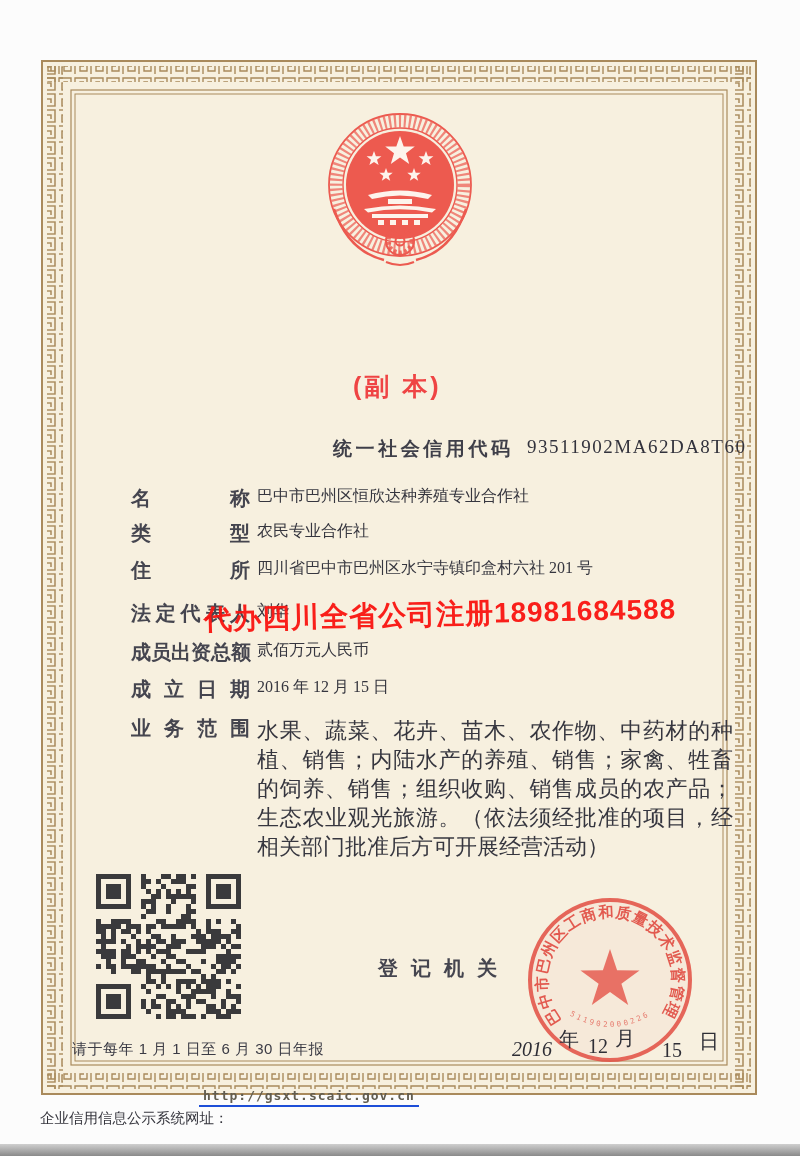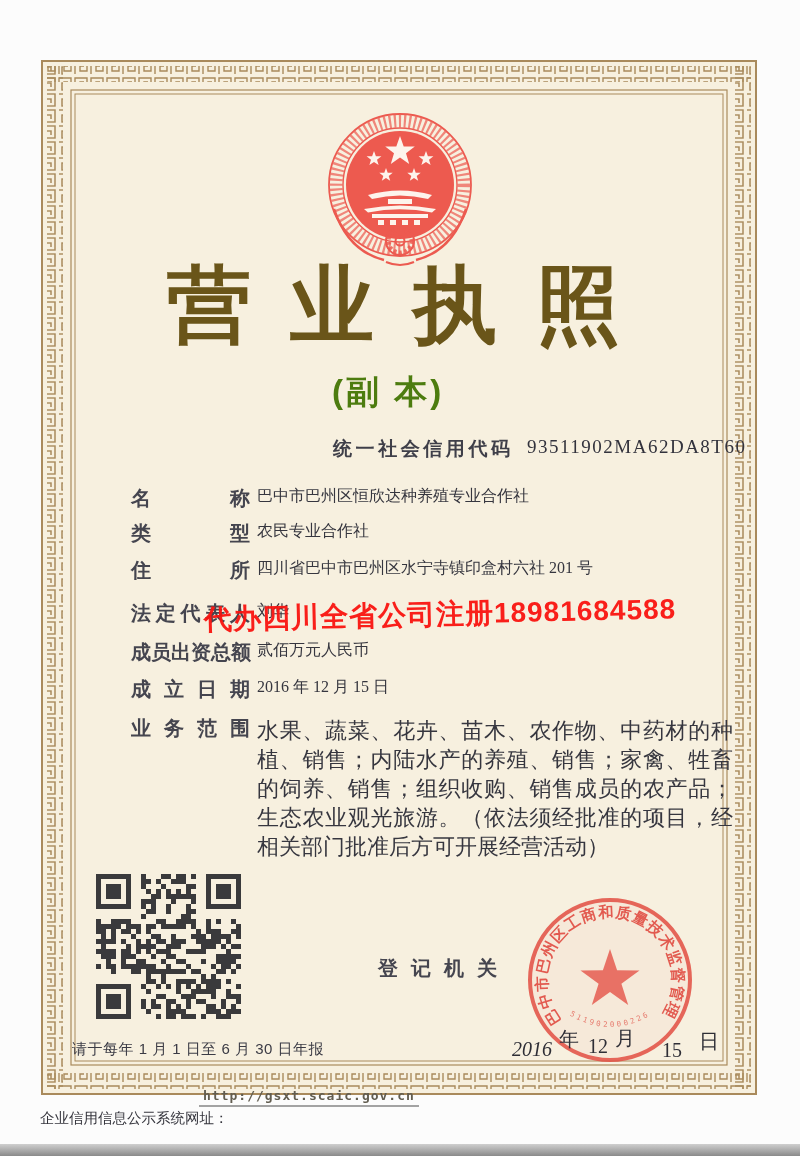"营业执照" div.title { html: <div>营业执照</div> -> none }
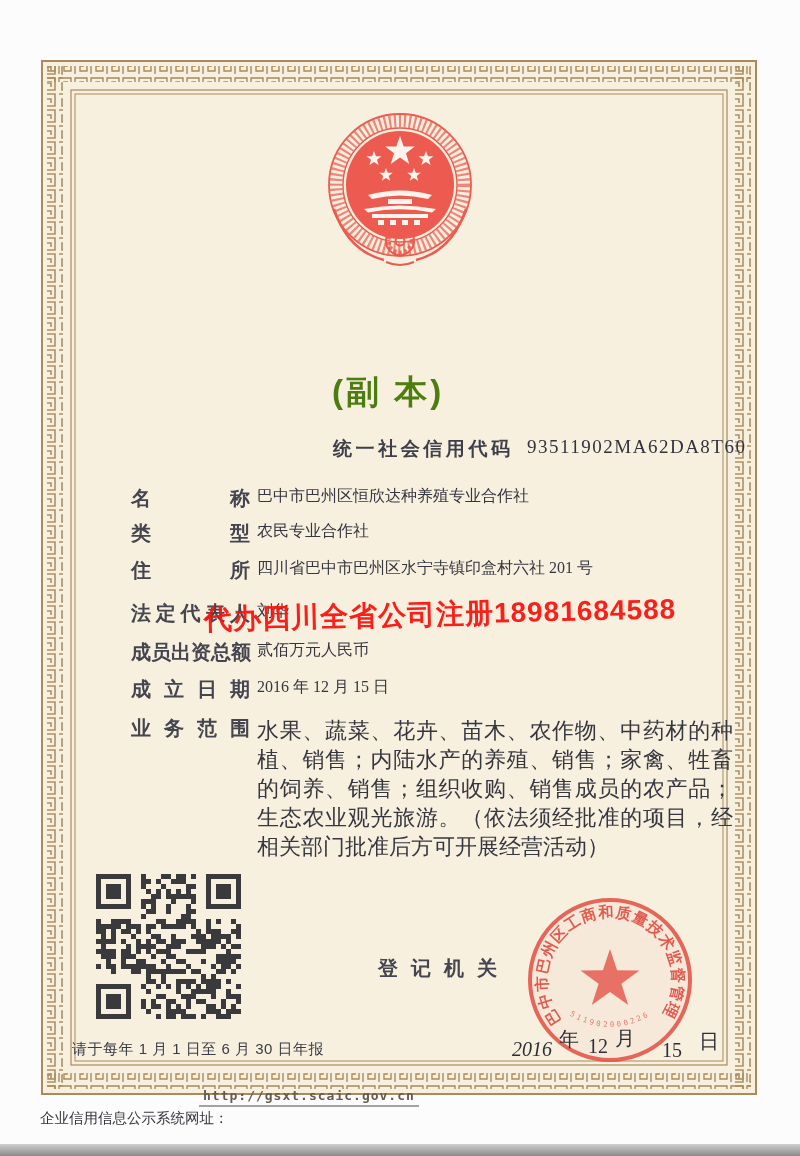"(副 本)" .subtitle { color: #4d7c0f -> #ef4444; font-size: 33px -> 25px; left: 332px -> 353px }
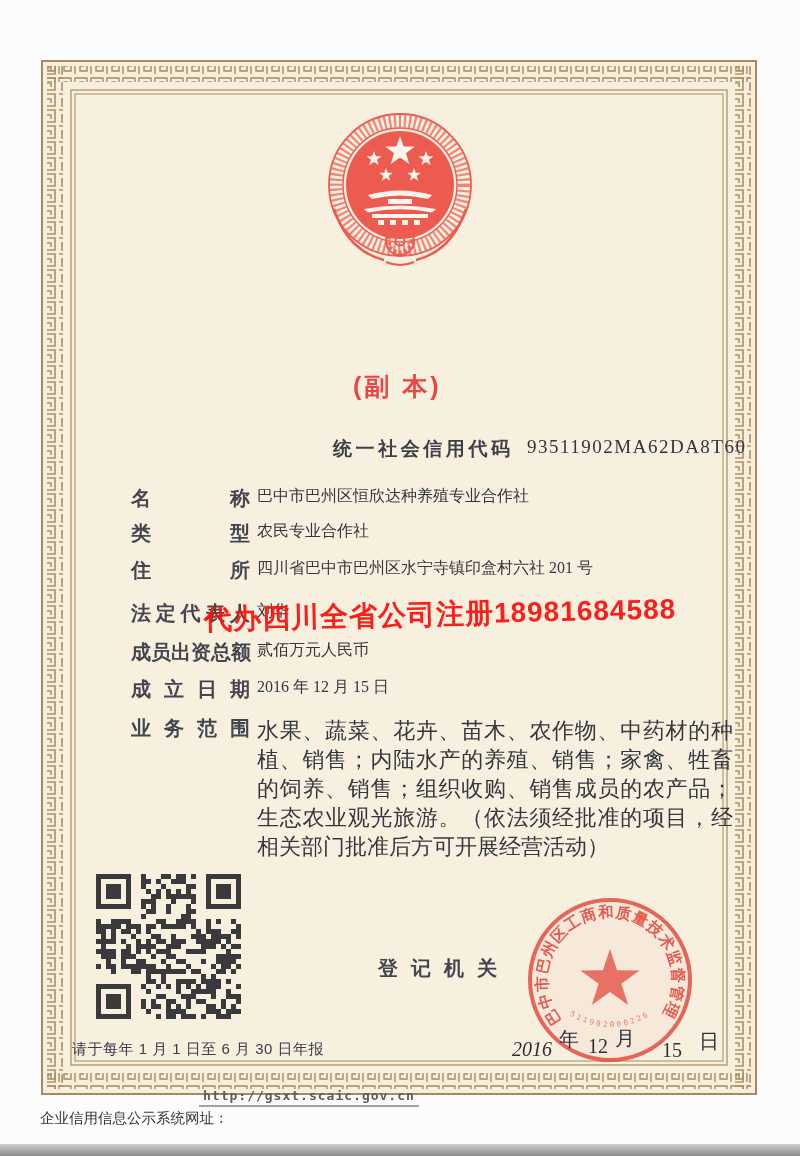"http://gsxt.scaic.gov.cn" .sys-url { border-bottom: 2px solid #a3a3a3 -> 2px solid #1d4ed8 }
